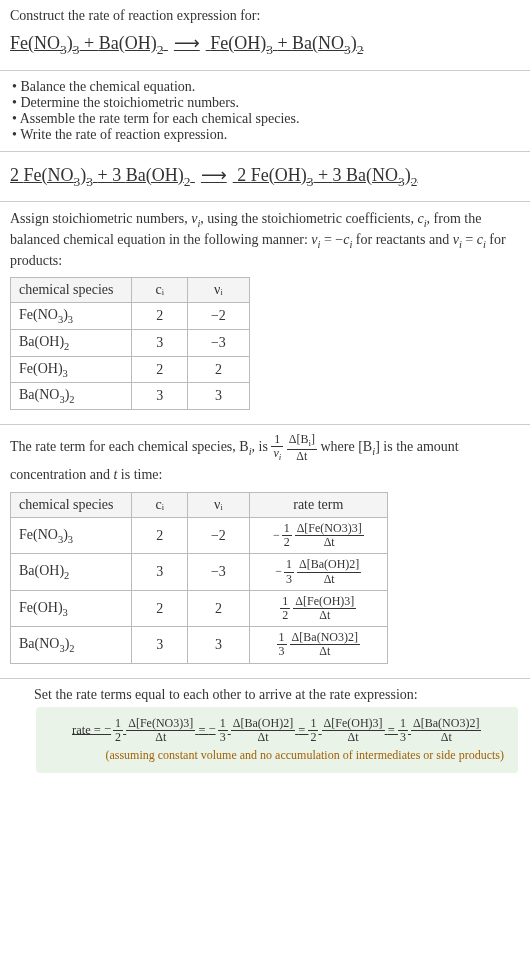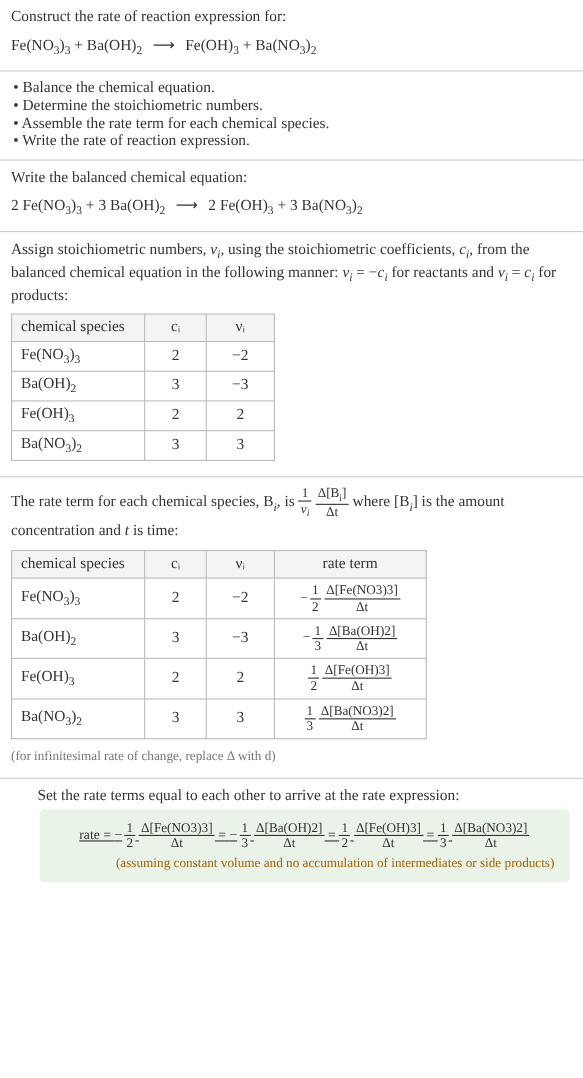"Fe(NO3)3 + Ba(OH)2 ⟶ Fe(OH)3" .formula { font-size: 14px -> 18px; text-decoration: none -> underline }
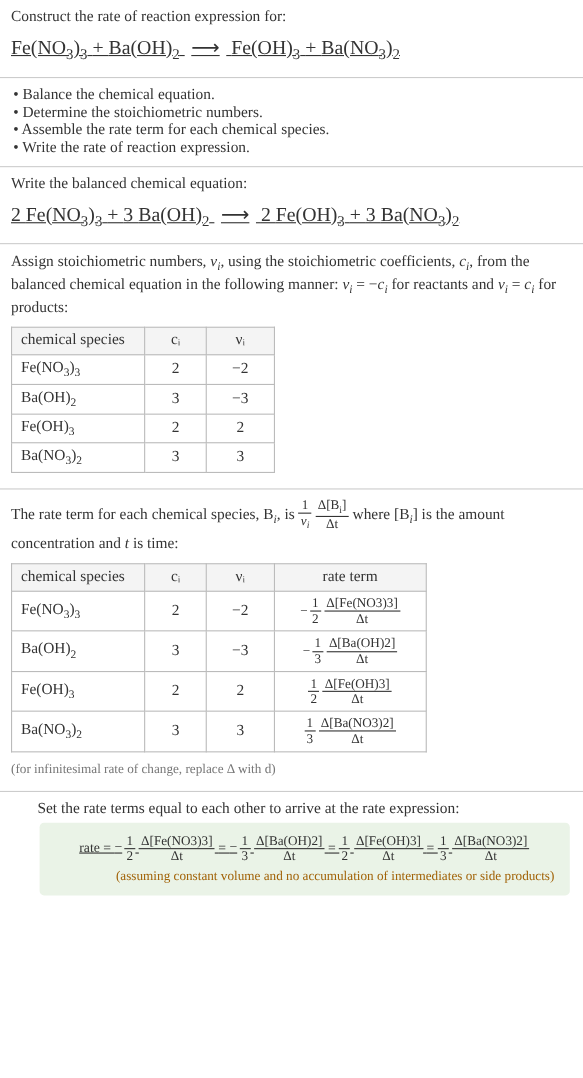"Write the balanced chemical equation:" div.heading-text { html: <div>Write the balanced chemical equation:</div> -> none }
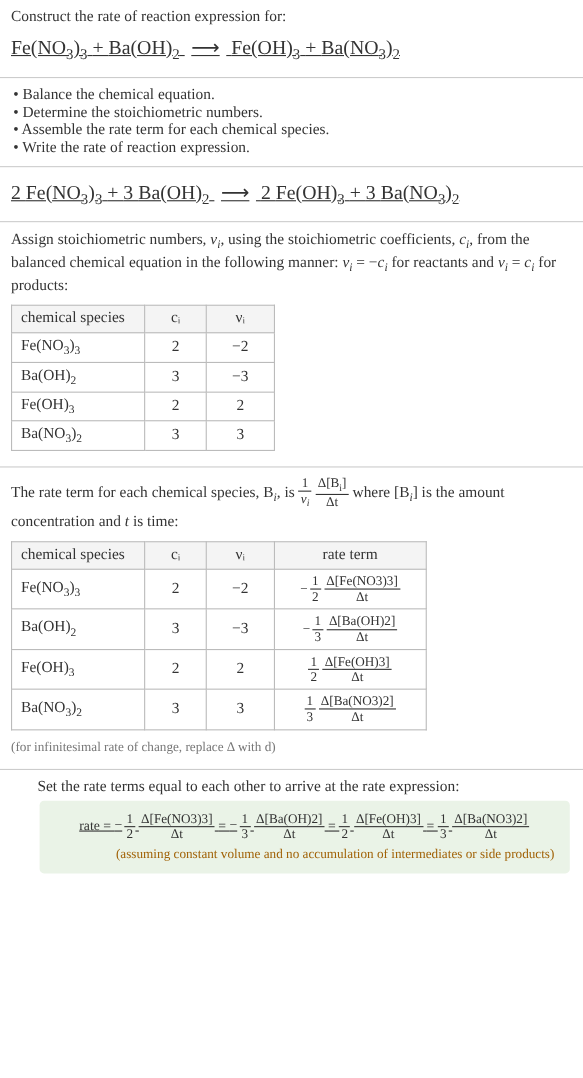"(for infinitesimal rate of change," div.note { html: <div>(for infinitesimal rate of change, replace Δ with d)</div> -> none }
